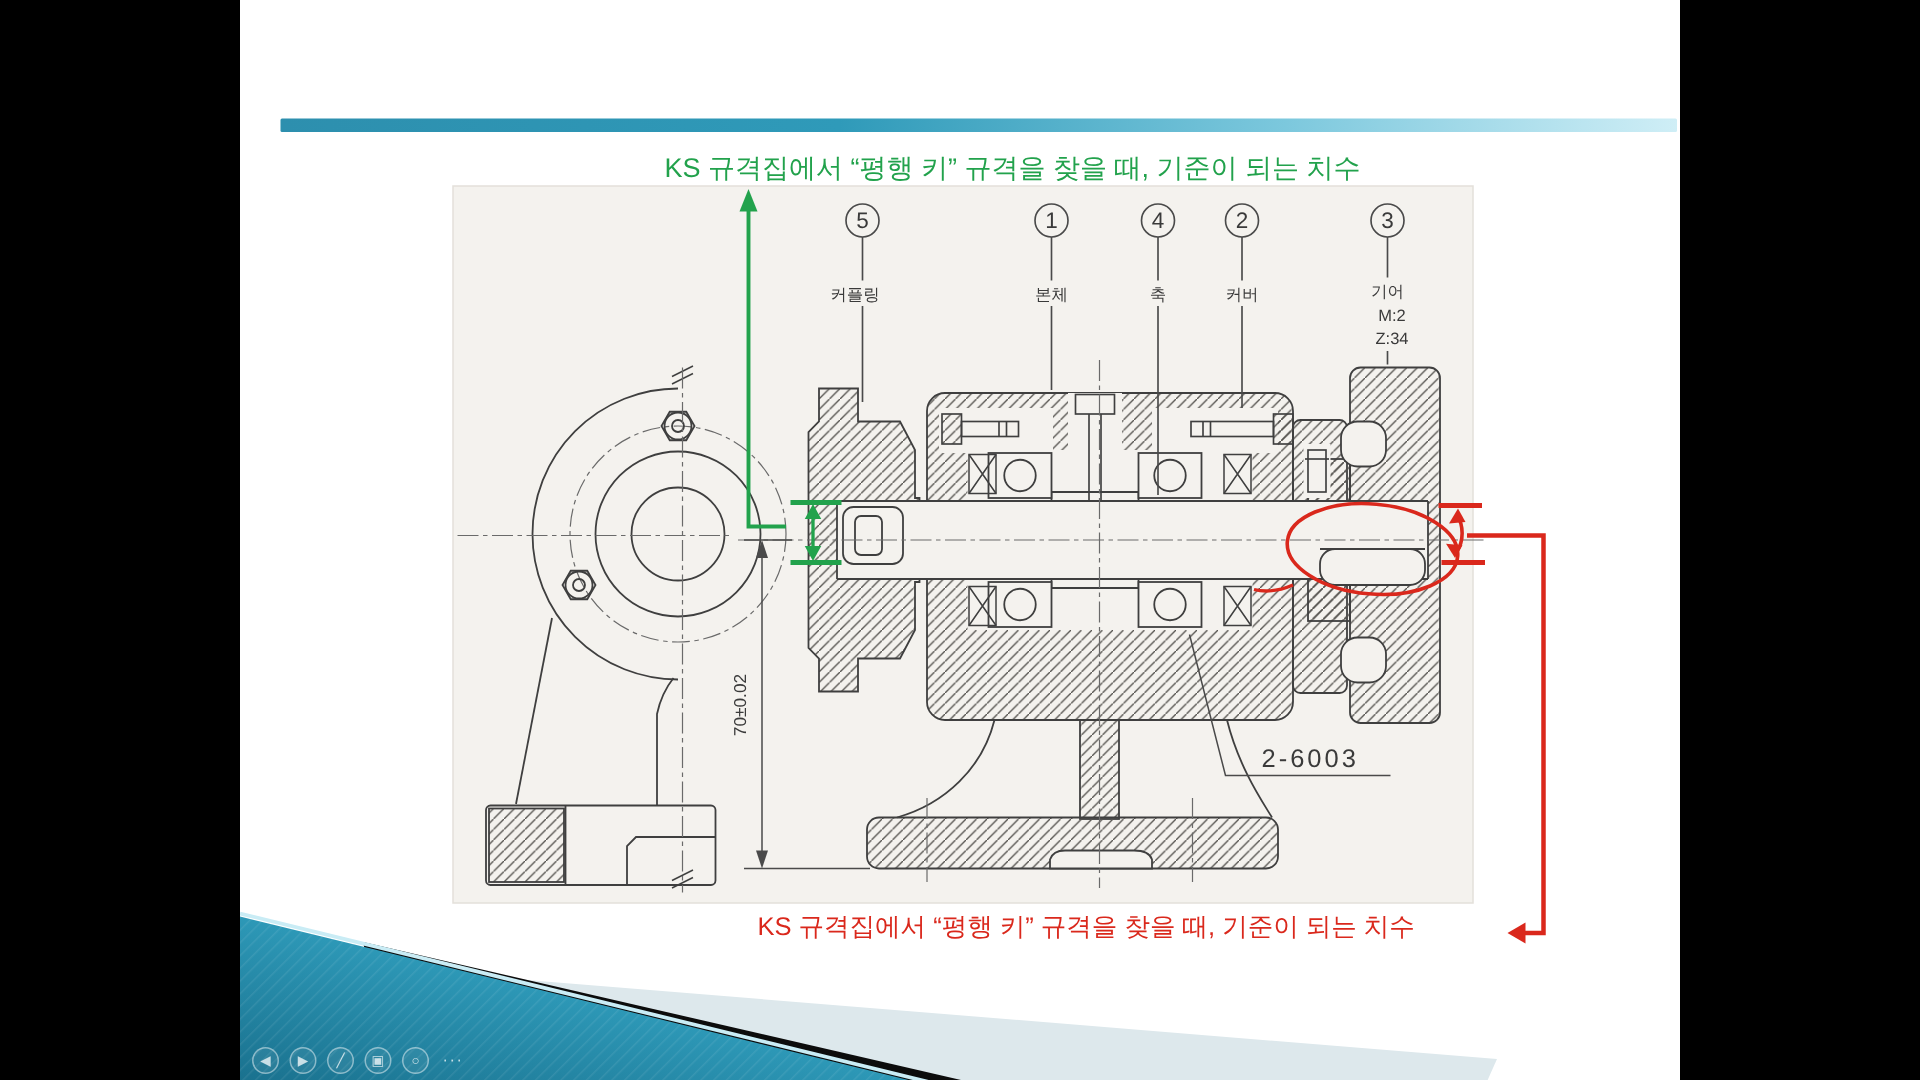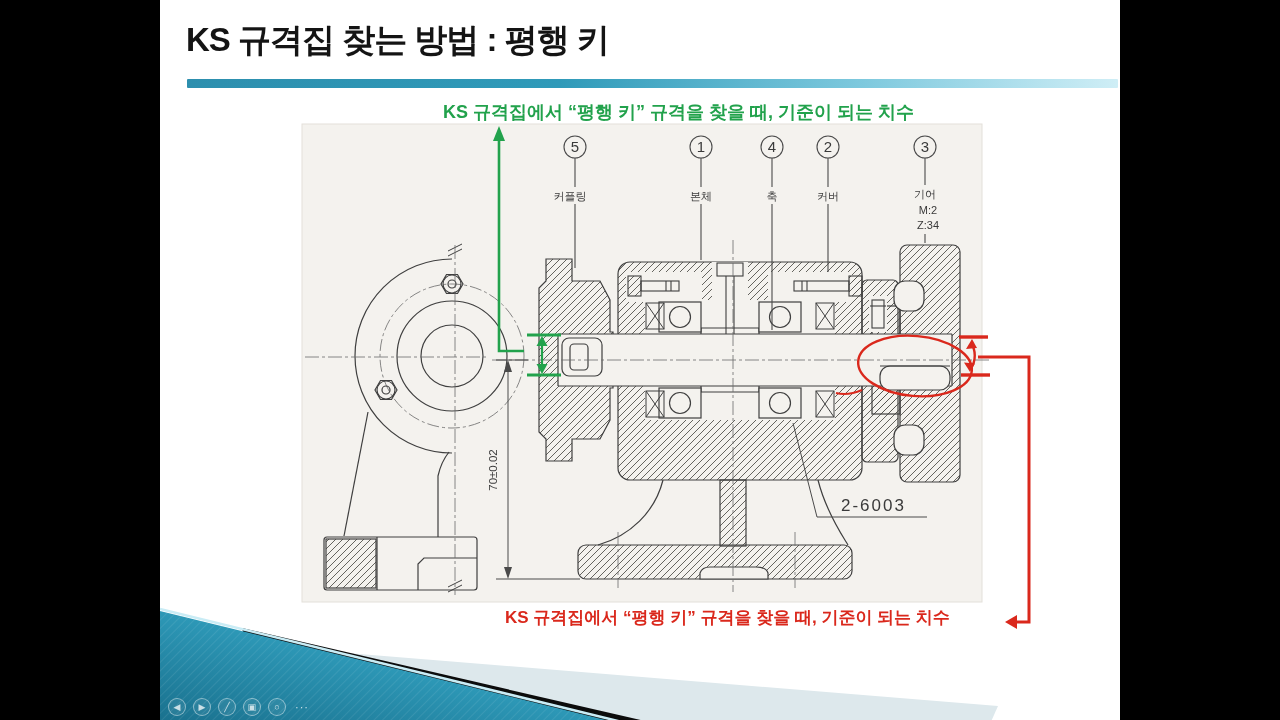"KS 규격집 찾는 방법 :" div.slide-title { html: <div>KS 규격집 찾는 방법 : 평행 키</div> -> none }
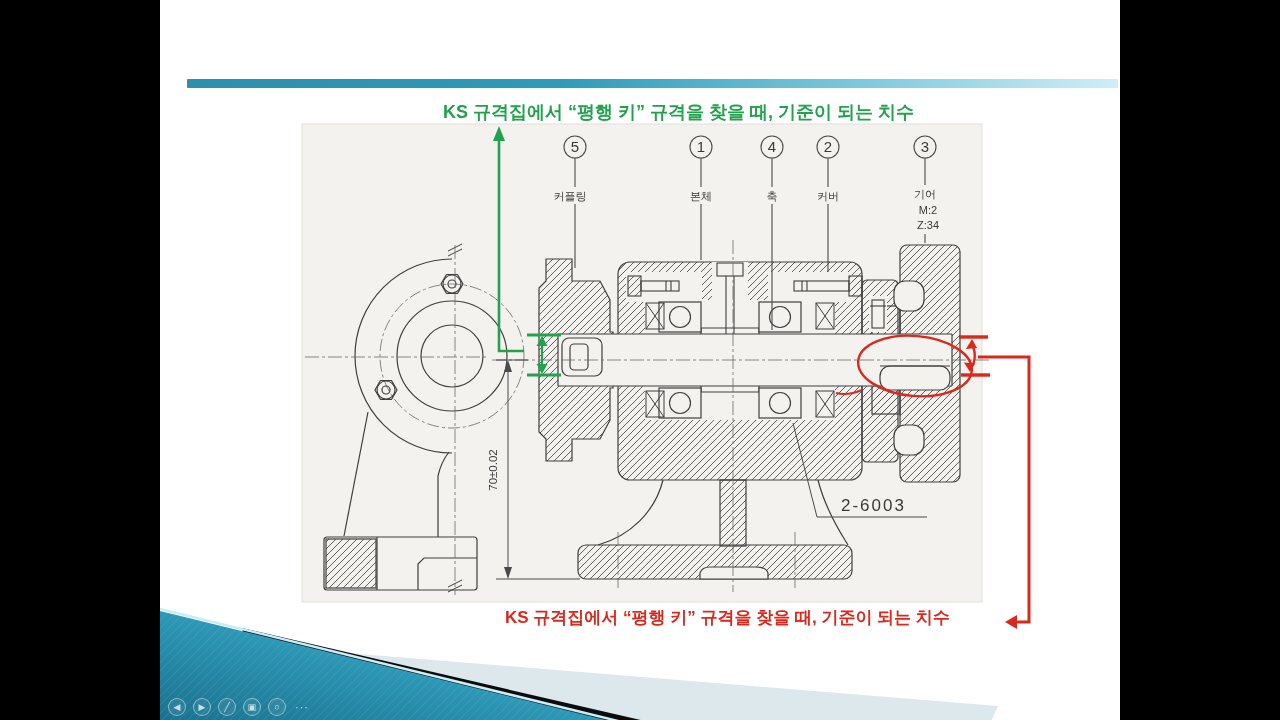"KS 규격집에서 “평행 키” 규격을" .anno { font-weight: 700 -> 400 }
